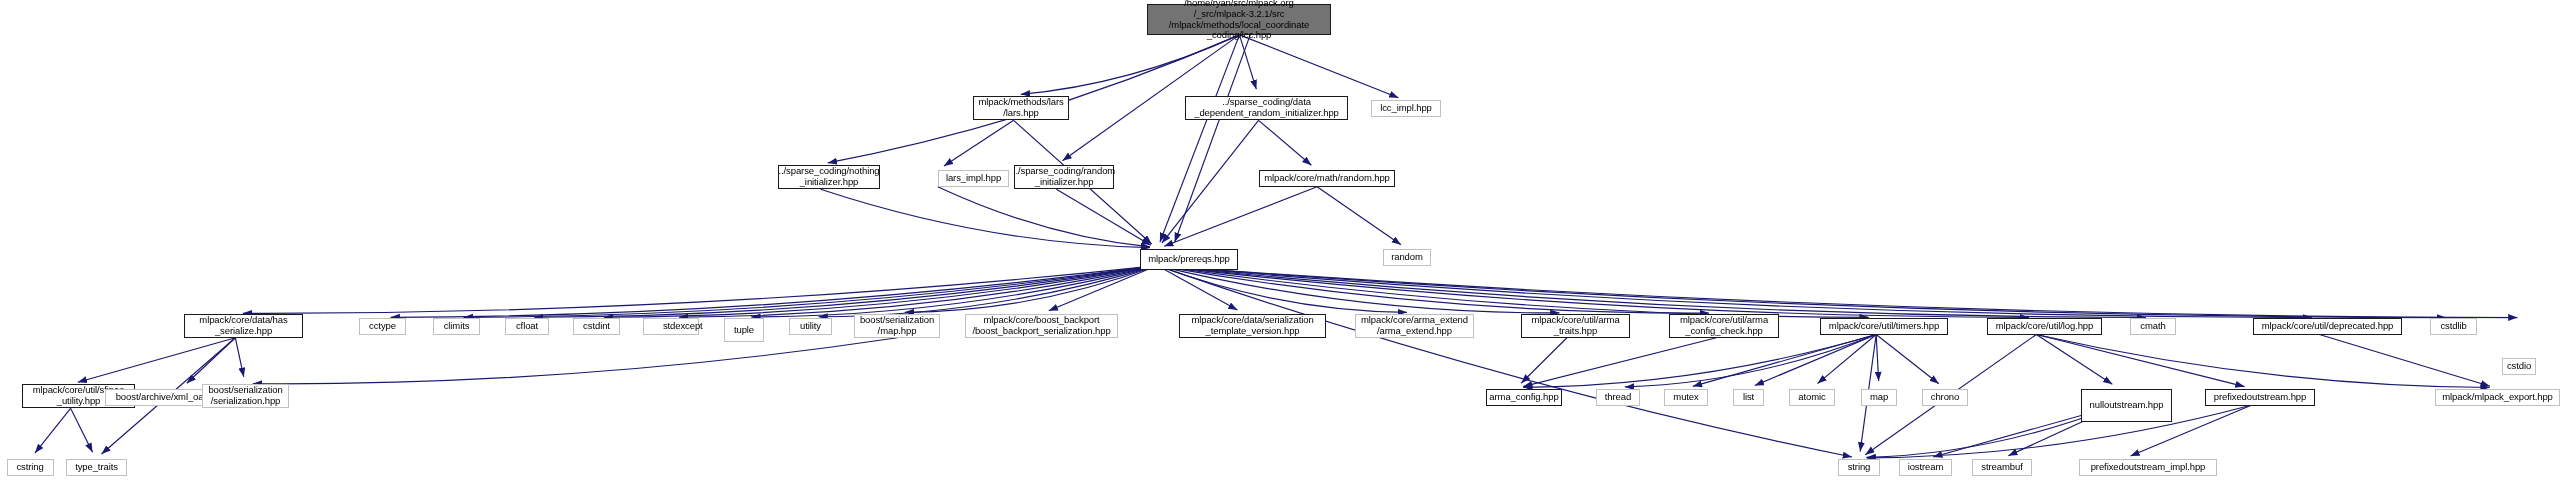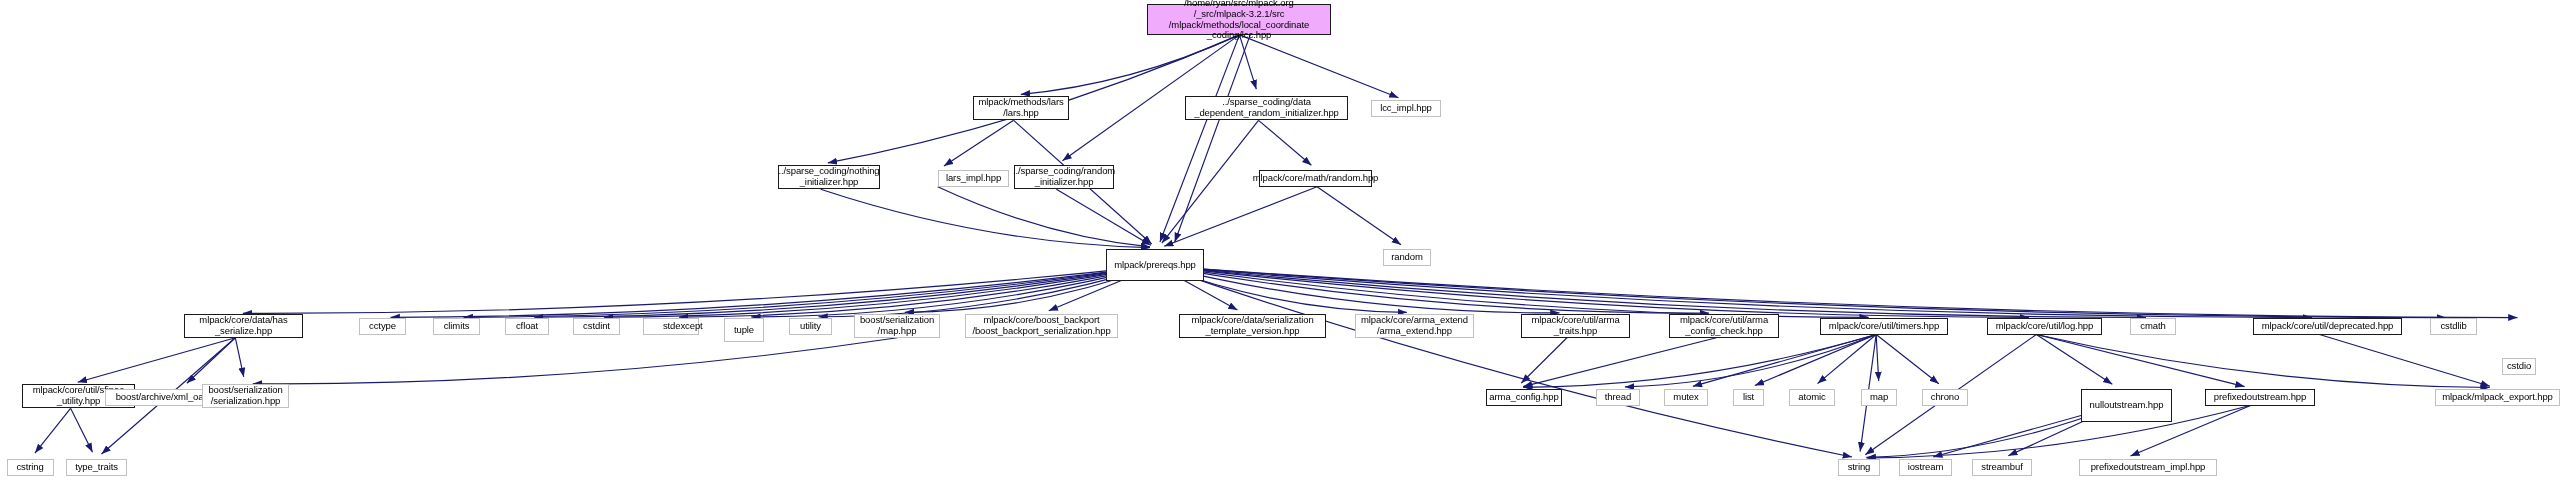"/home/ryan/src/mlpack.org" .node.root { background: #f0abfc -> #737373 }
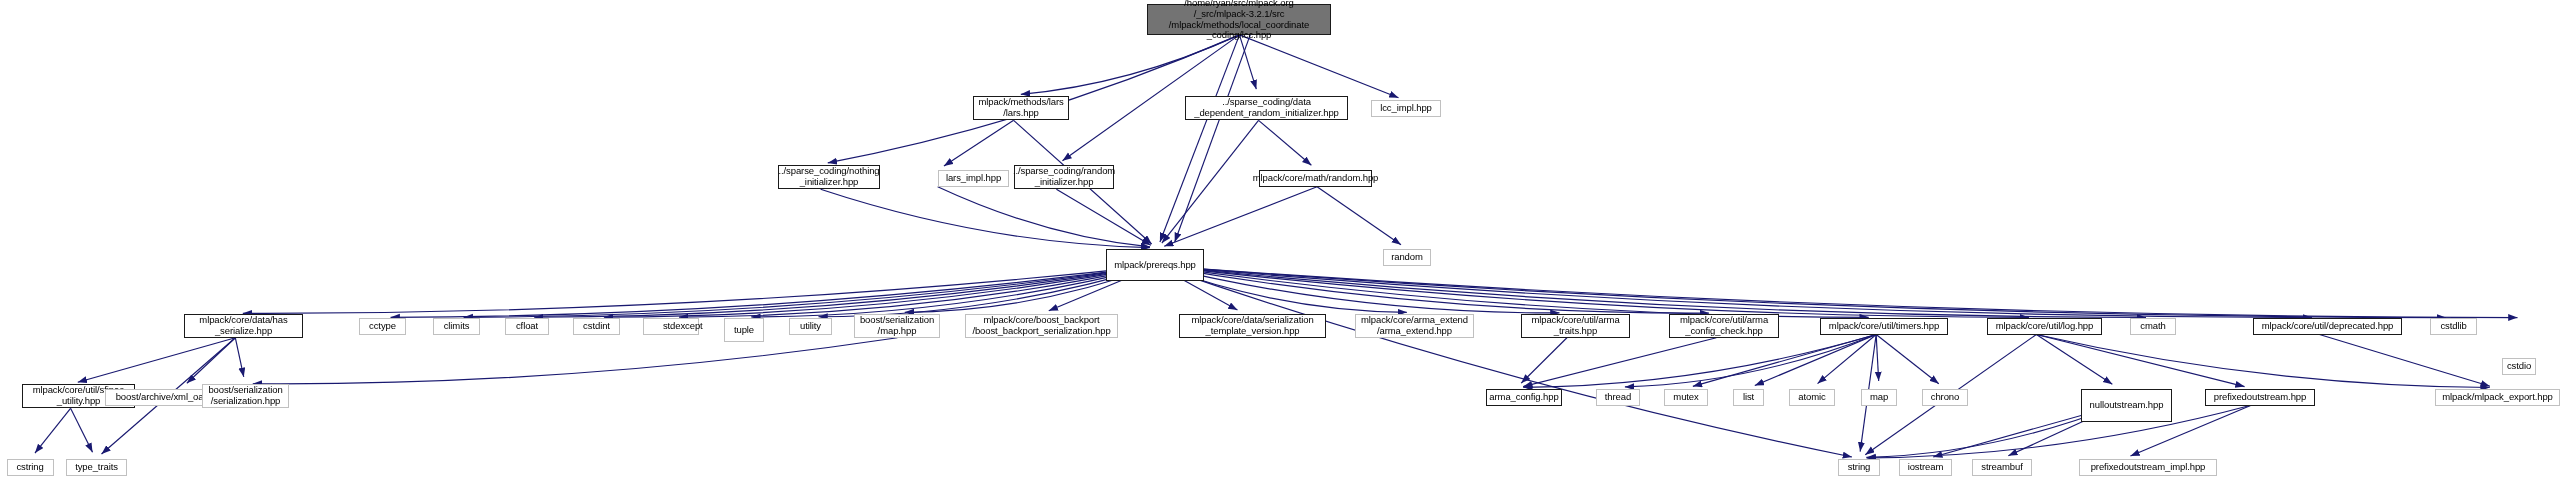"mlpack/core/math/random.hpp" div.node { width: 113px -> 136px }
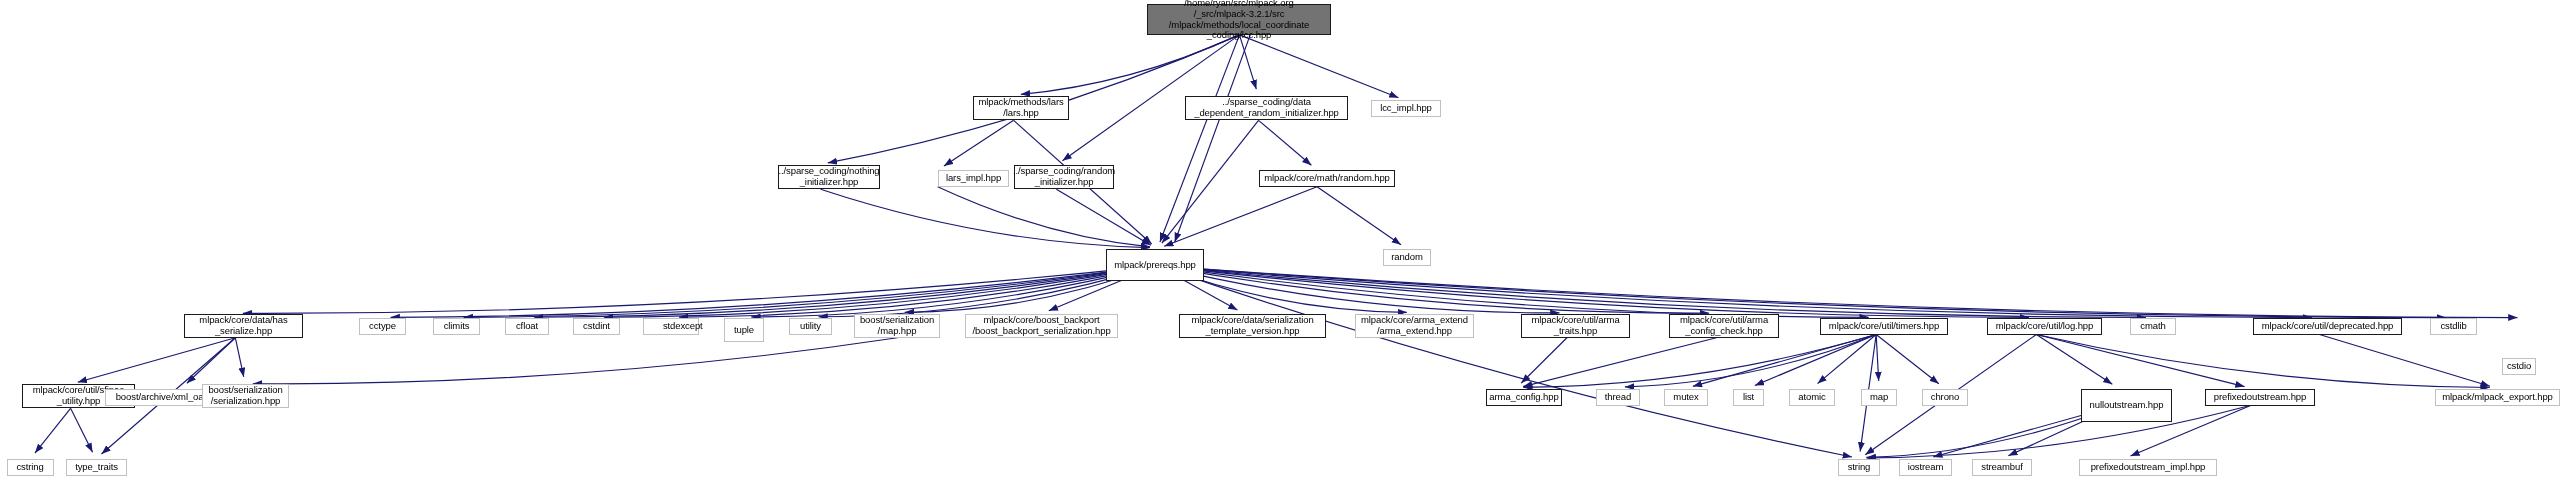"mlpack/prereqs.hpp" div.node { height: 32px -> 21px; left: 1098px -> 1132px }
